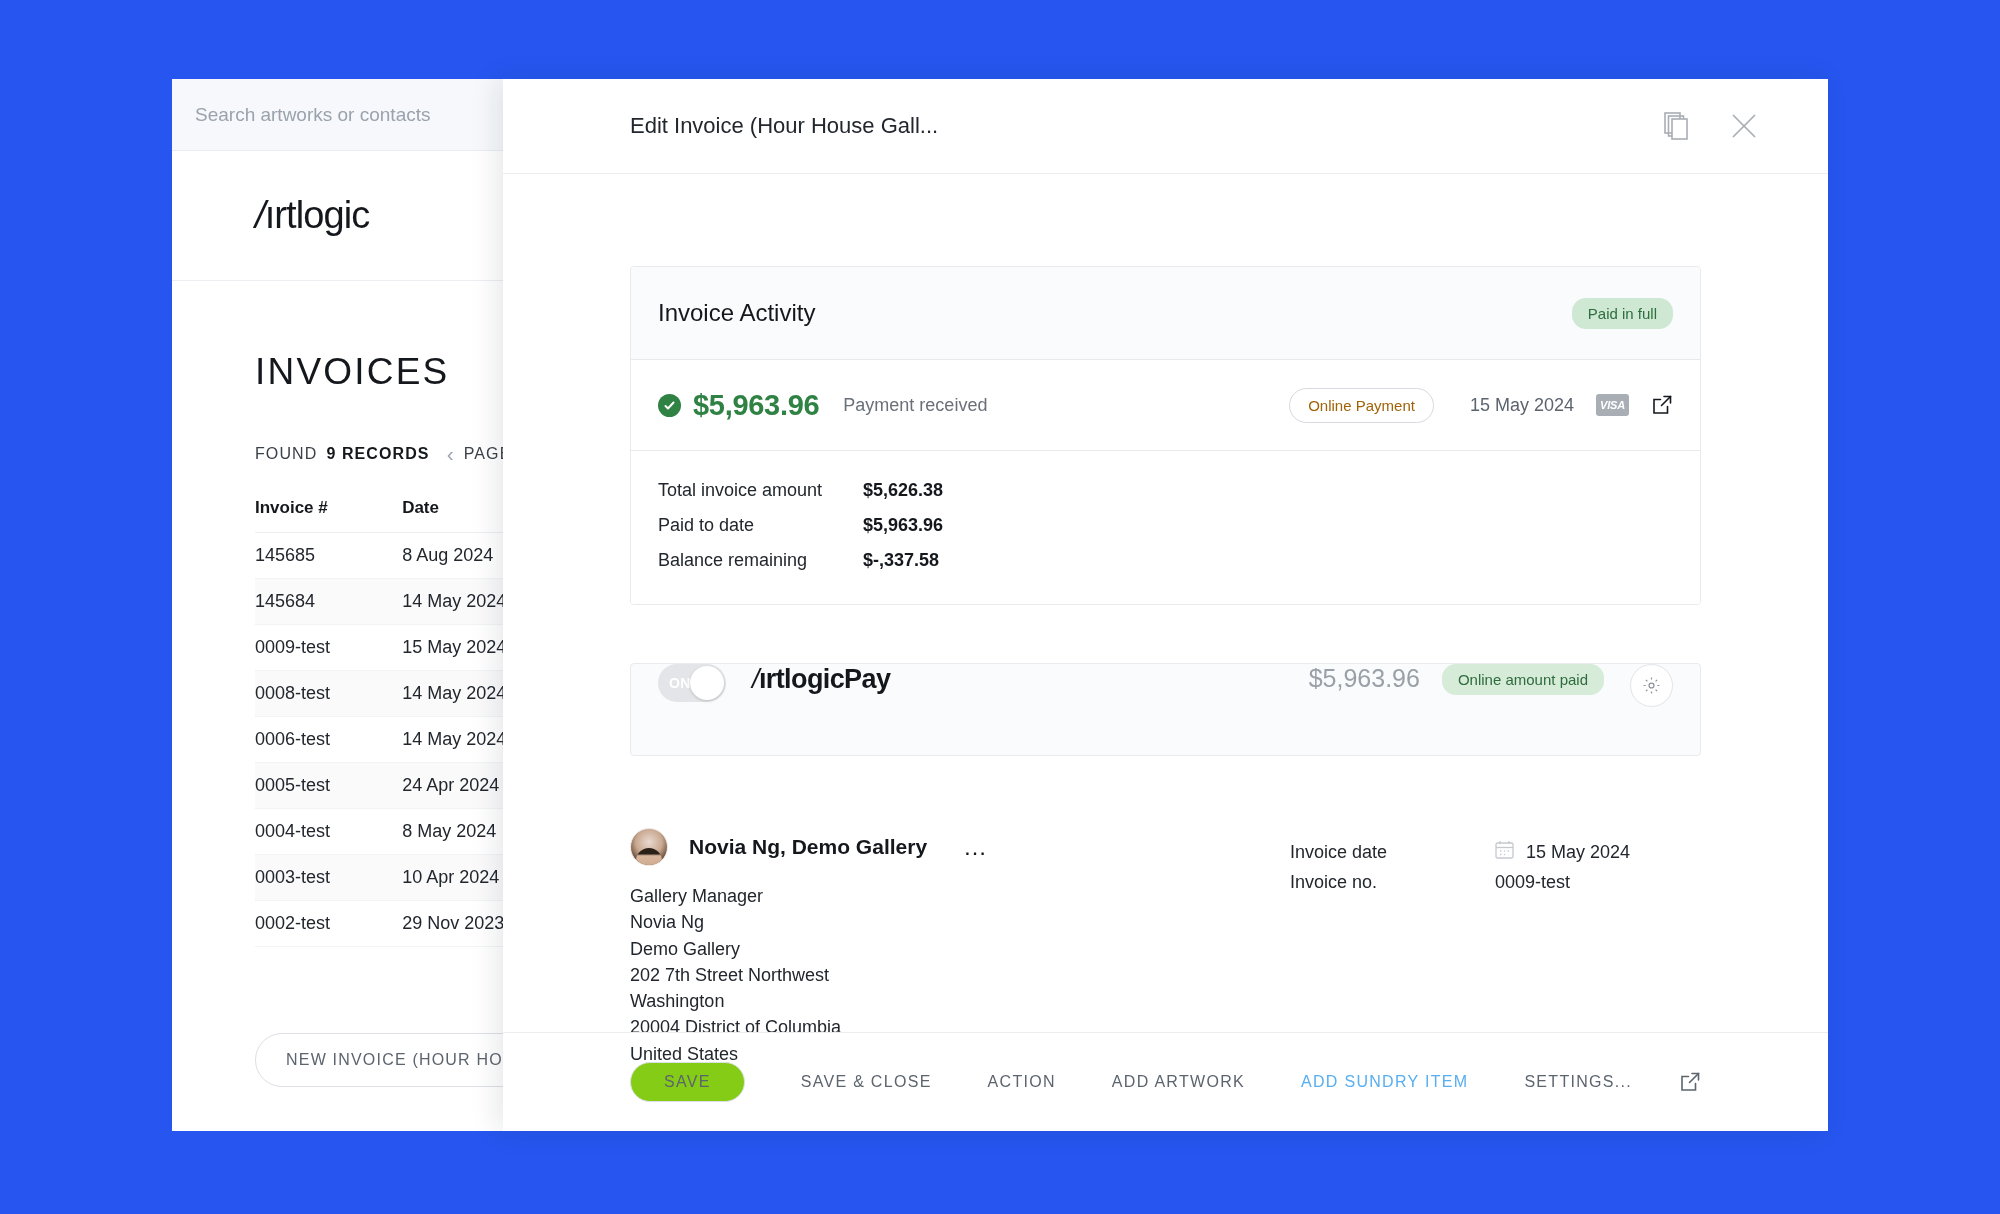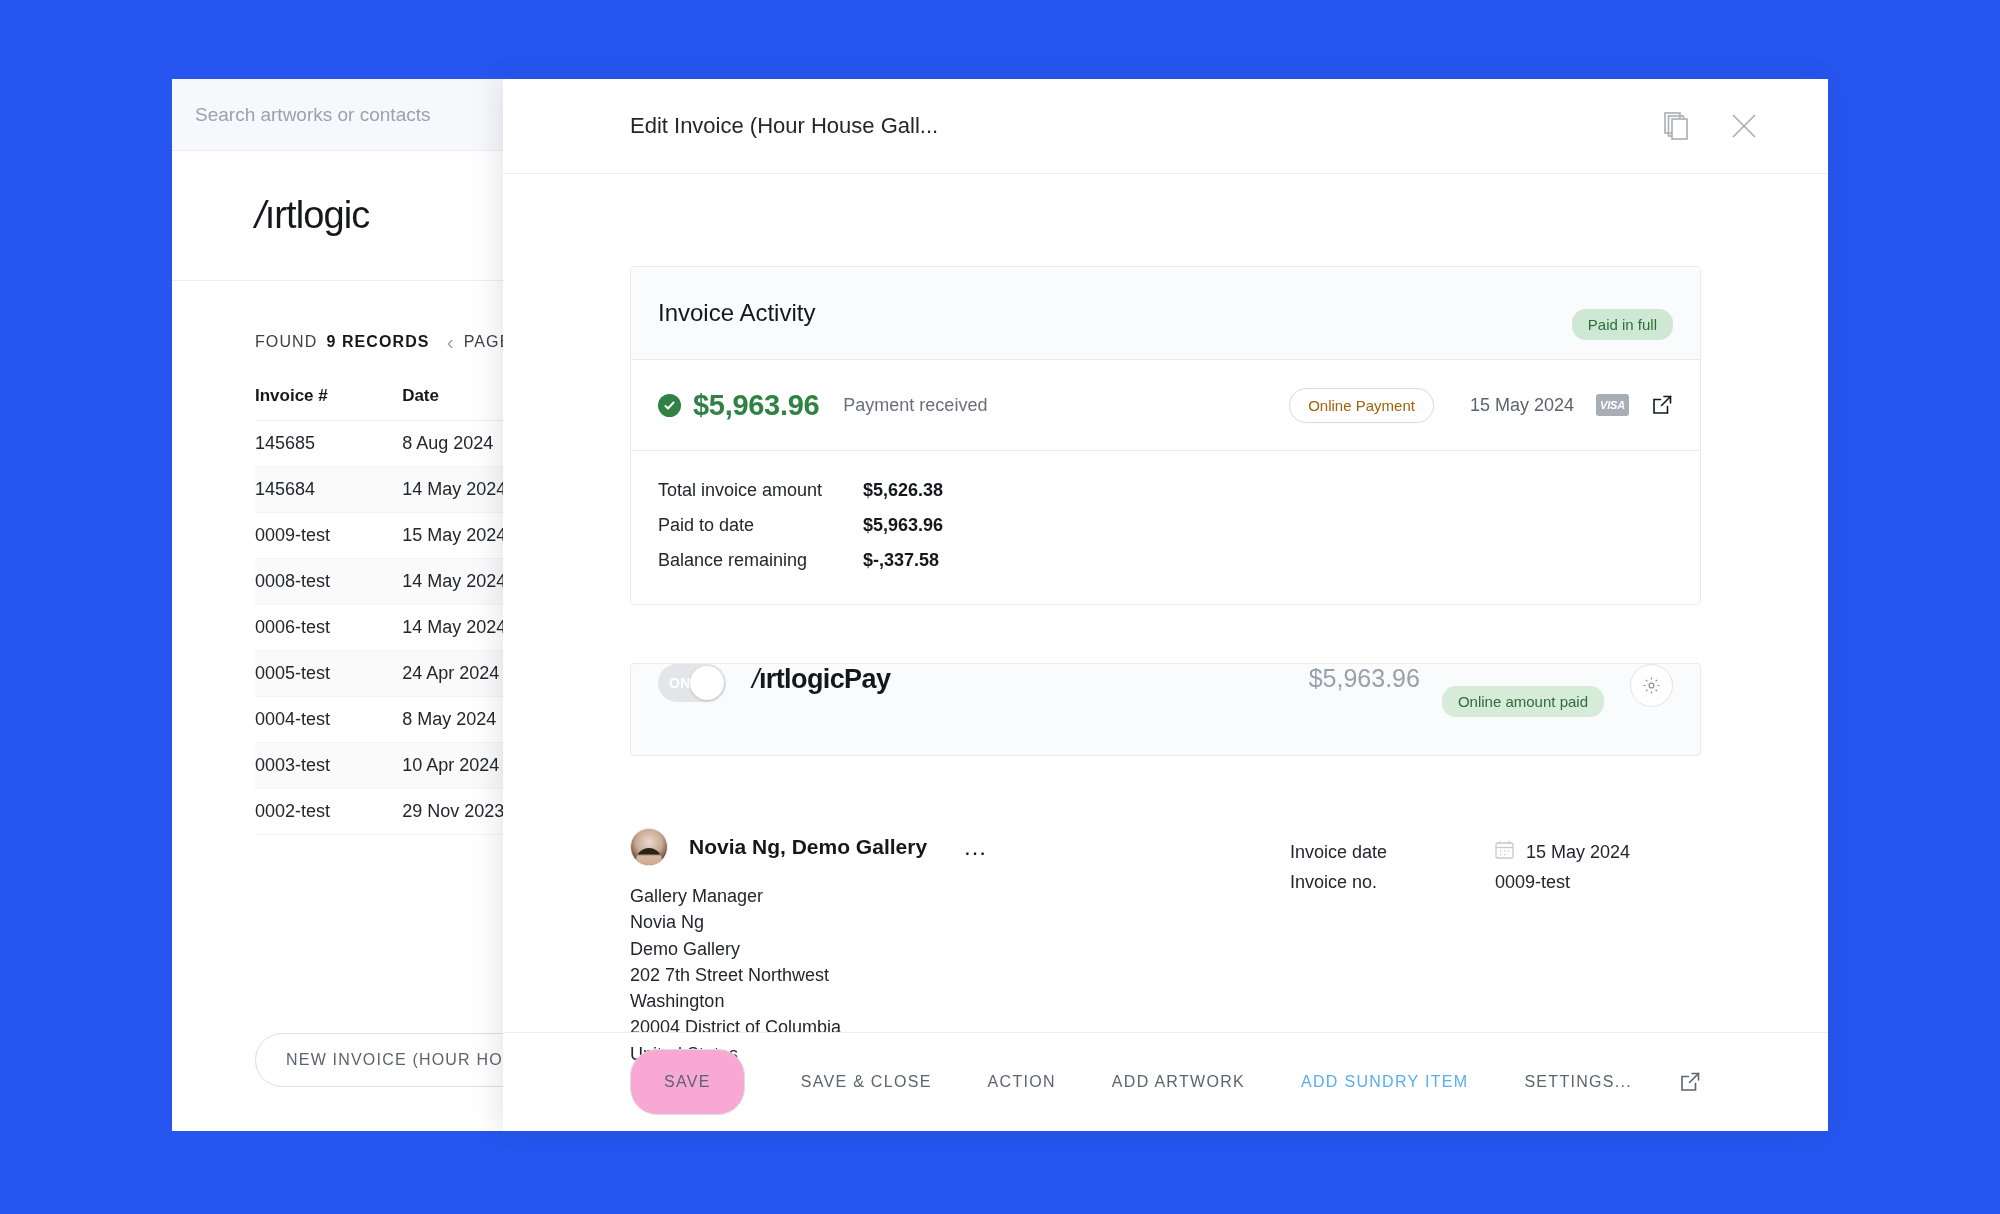"Paid in full" .pill { margin-top: 22px -> none }
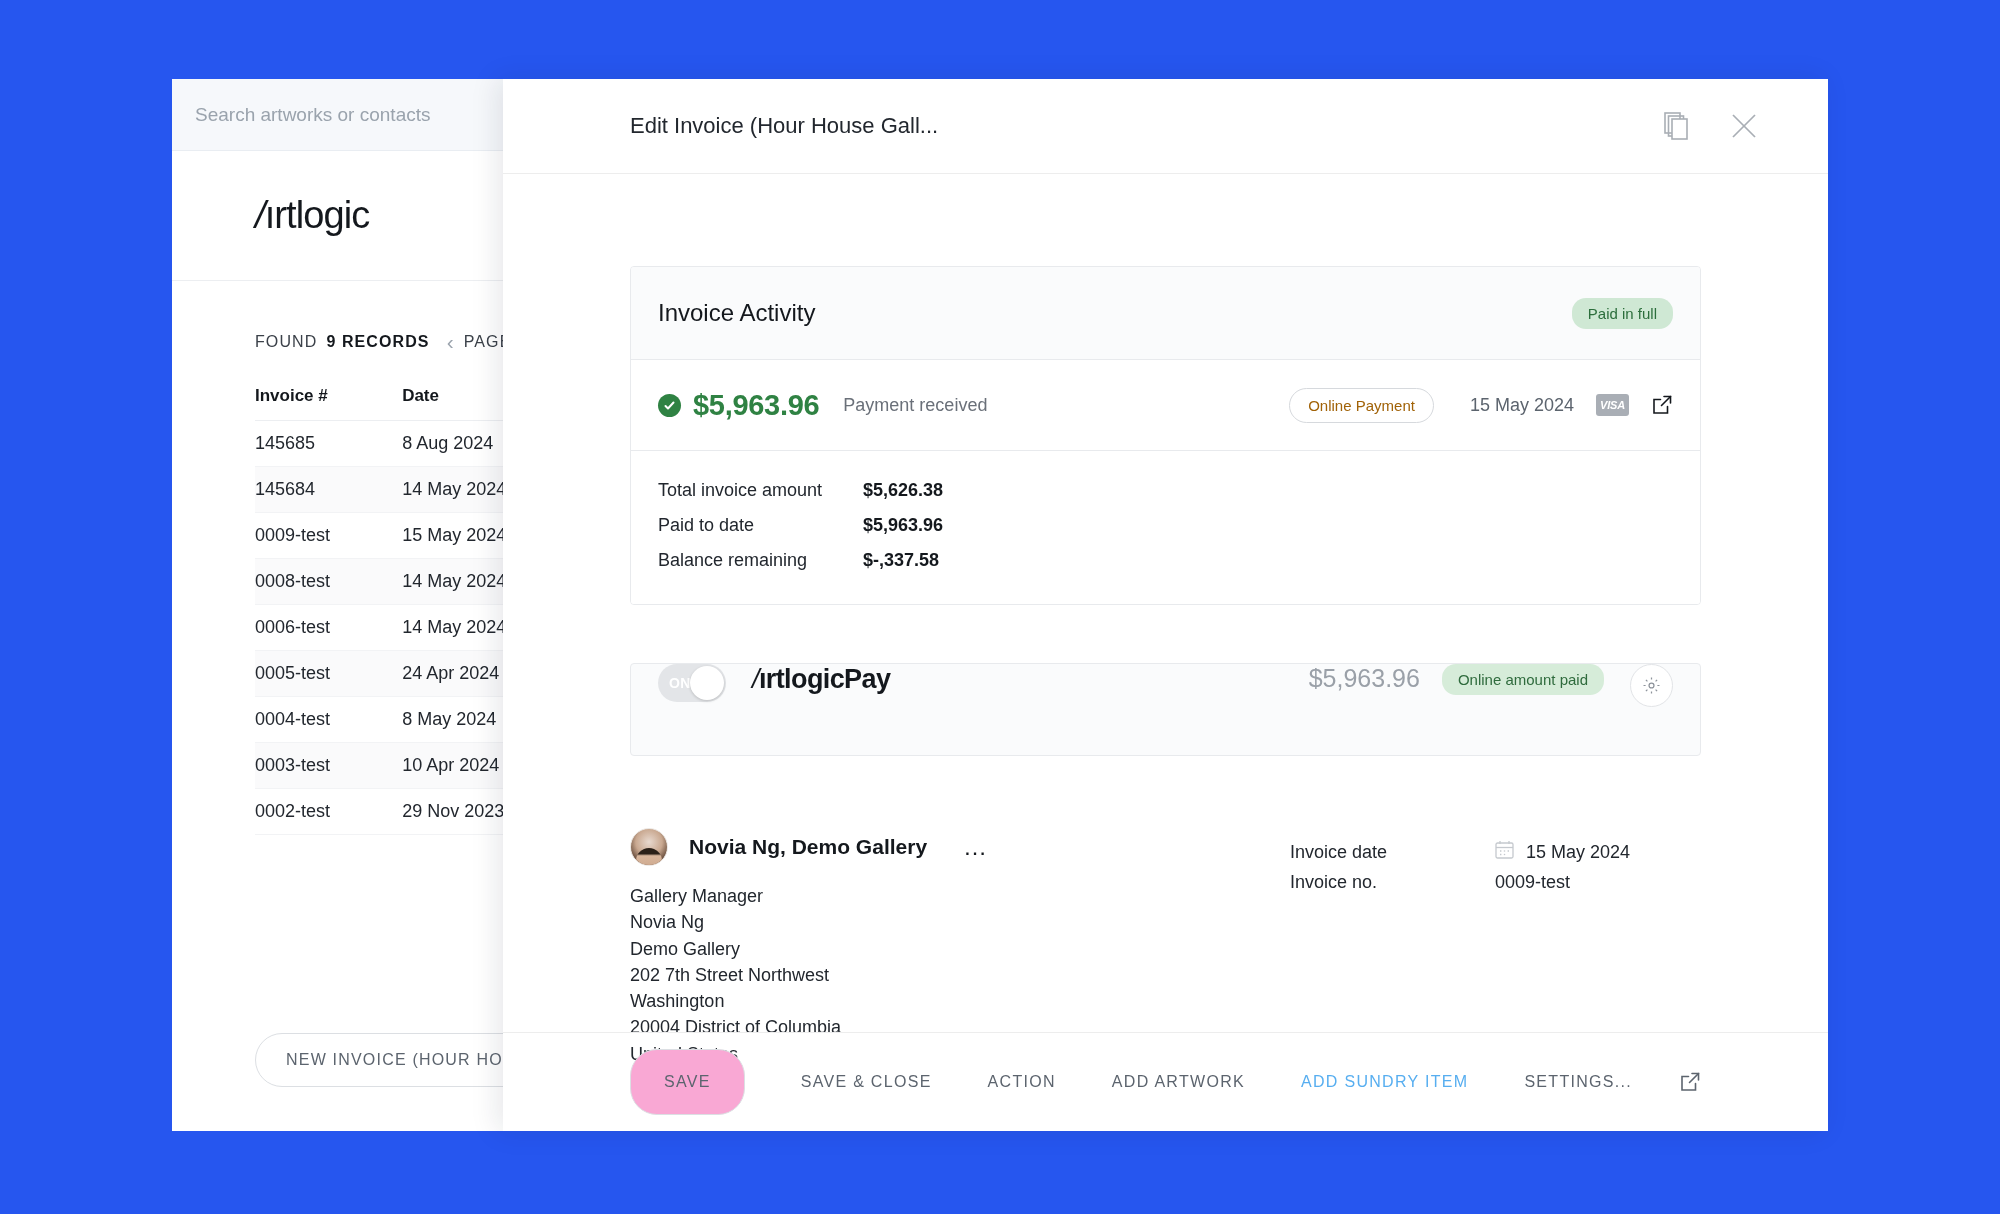"INVOICES" div.page-title { html: none -> <div>INVOICES</div> }
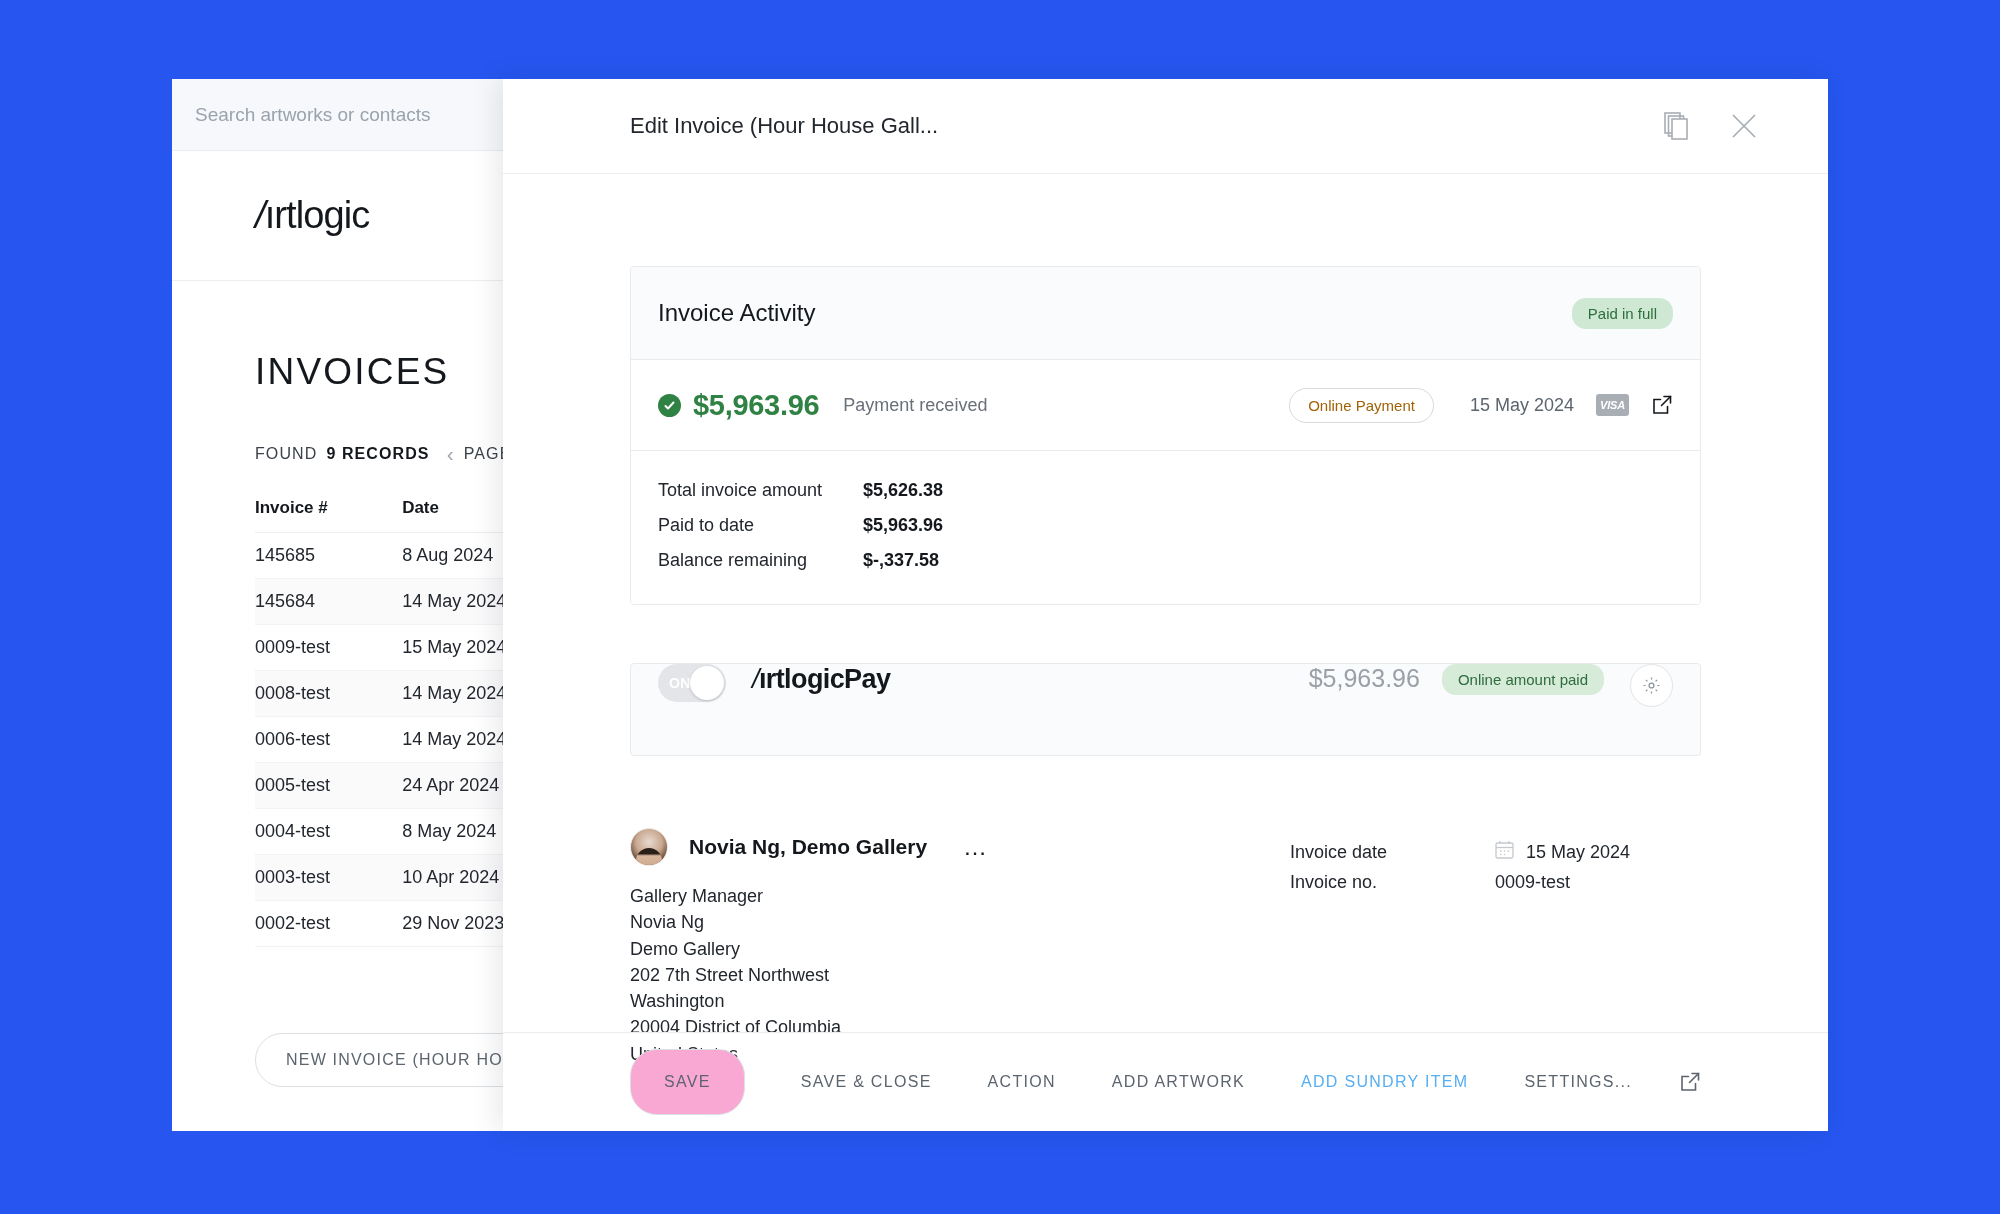"SAVE" .save-btn { background: #f9a8d4 -> #84cc16; height: 66px -> 40px }
